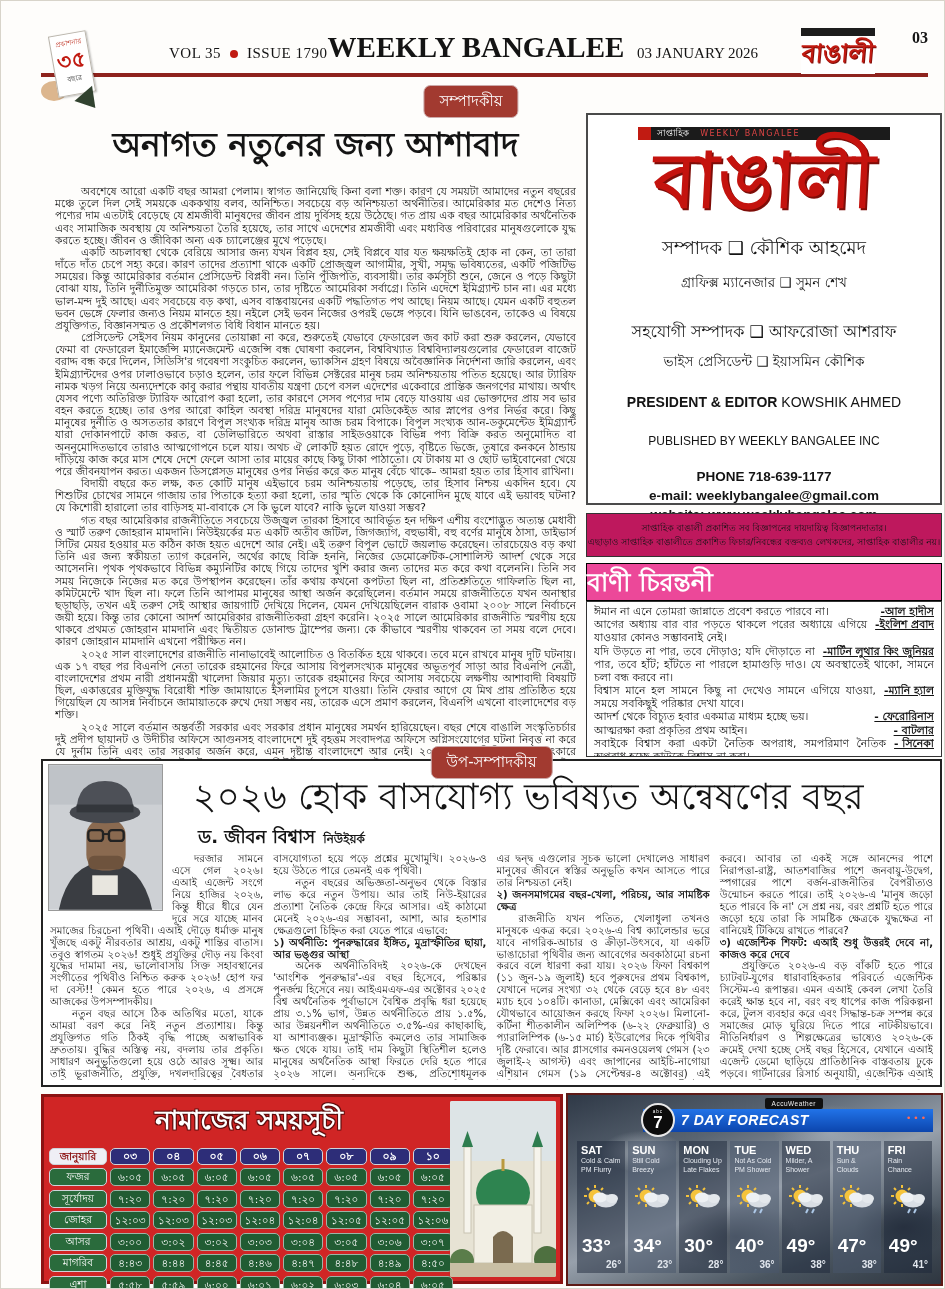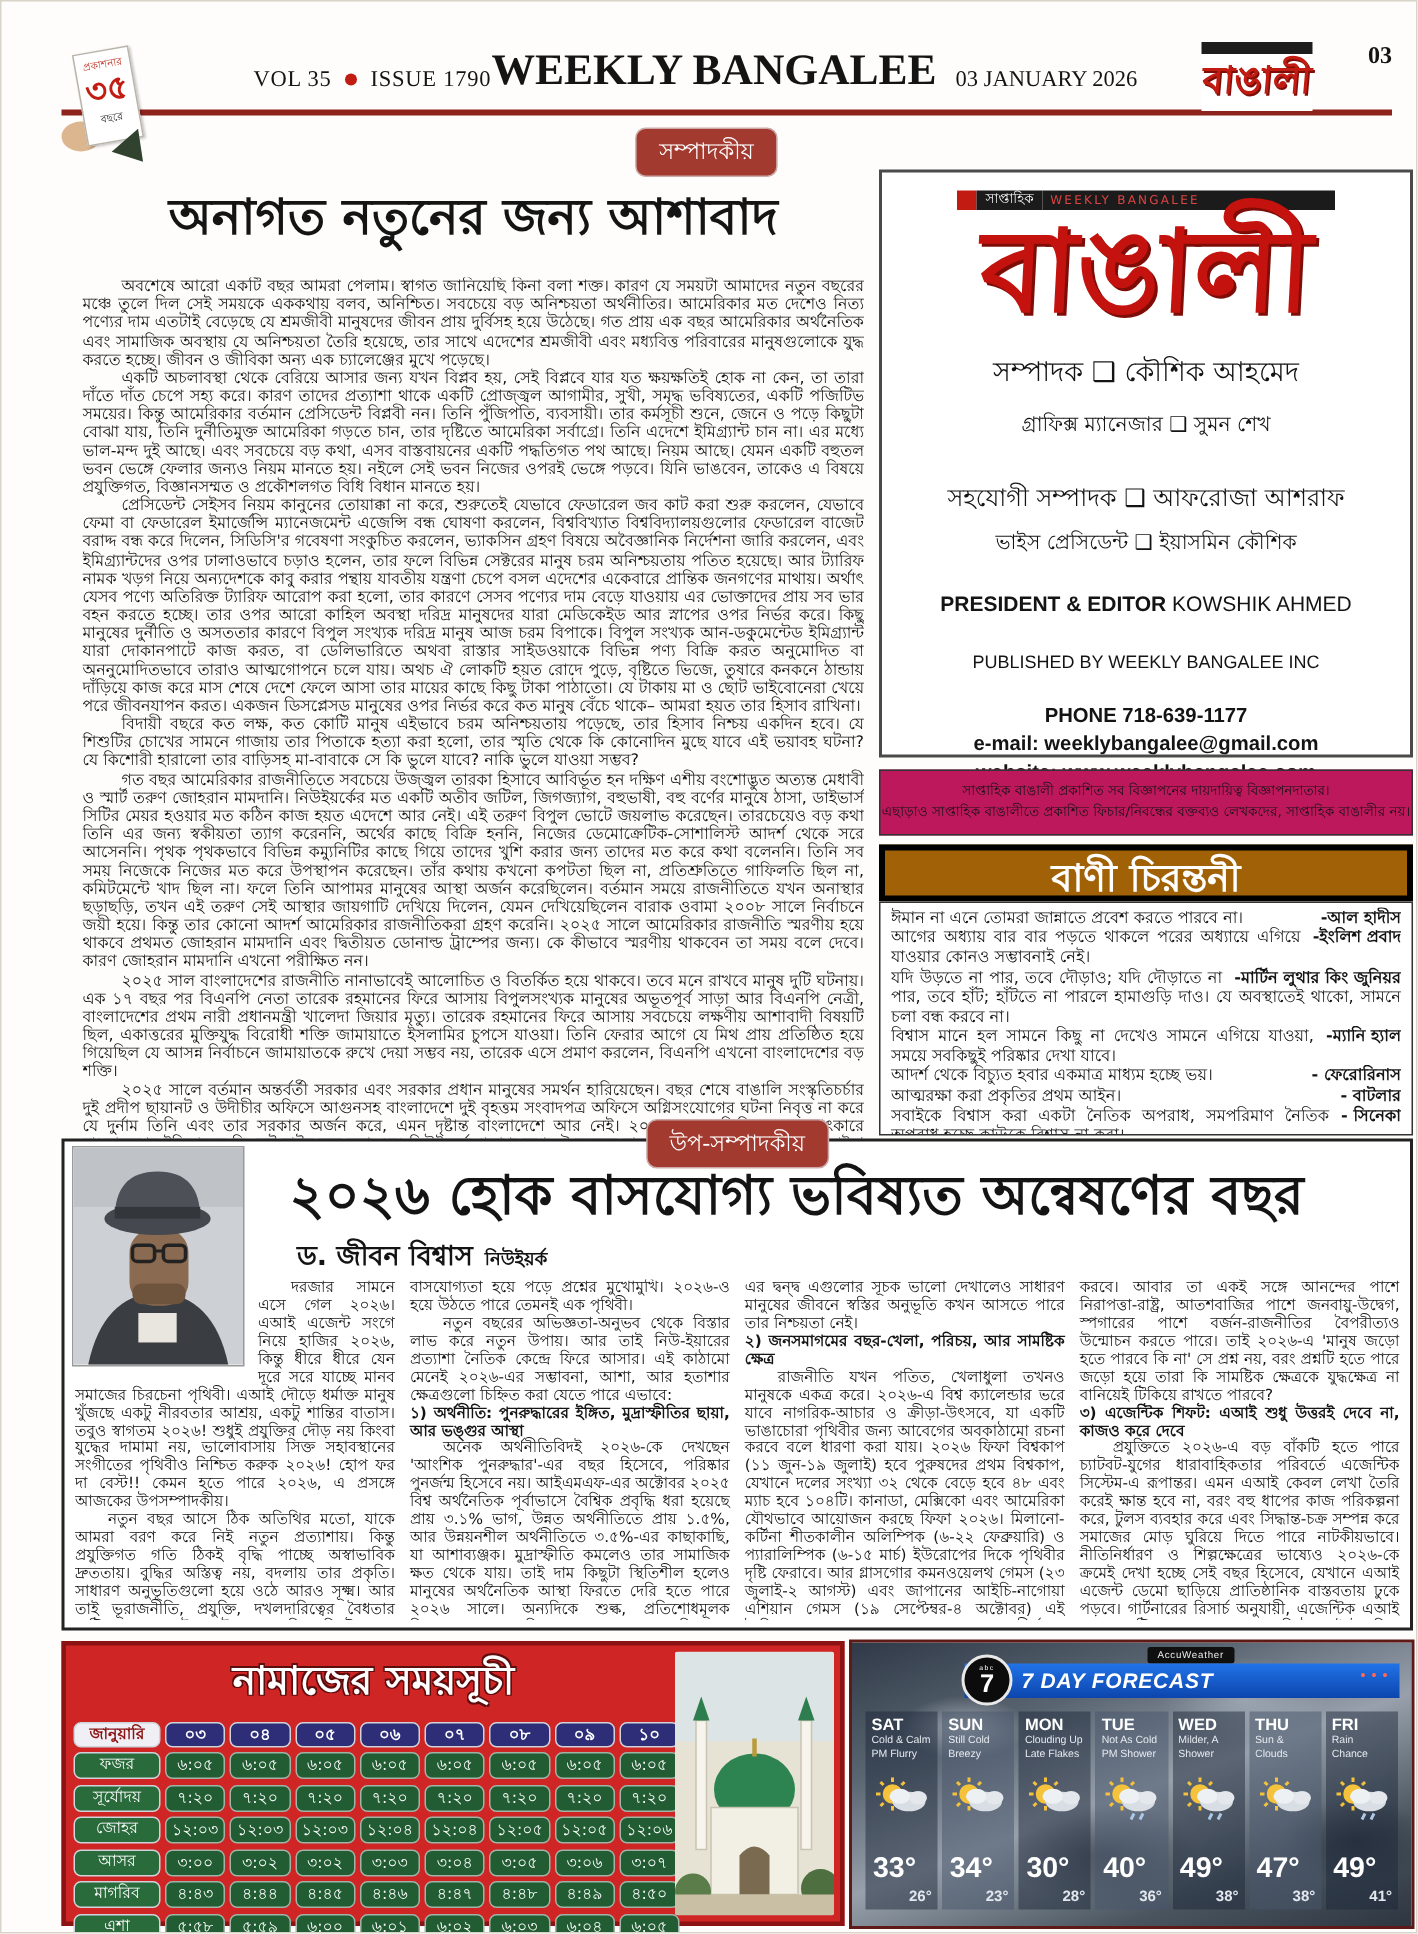"বাণী চিরন্তনী" .q-banner { background: #a16207 -> #ec4899; border: 4px solid #000000 -> 1px solid #000000; text-align: center -> none }
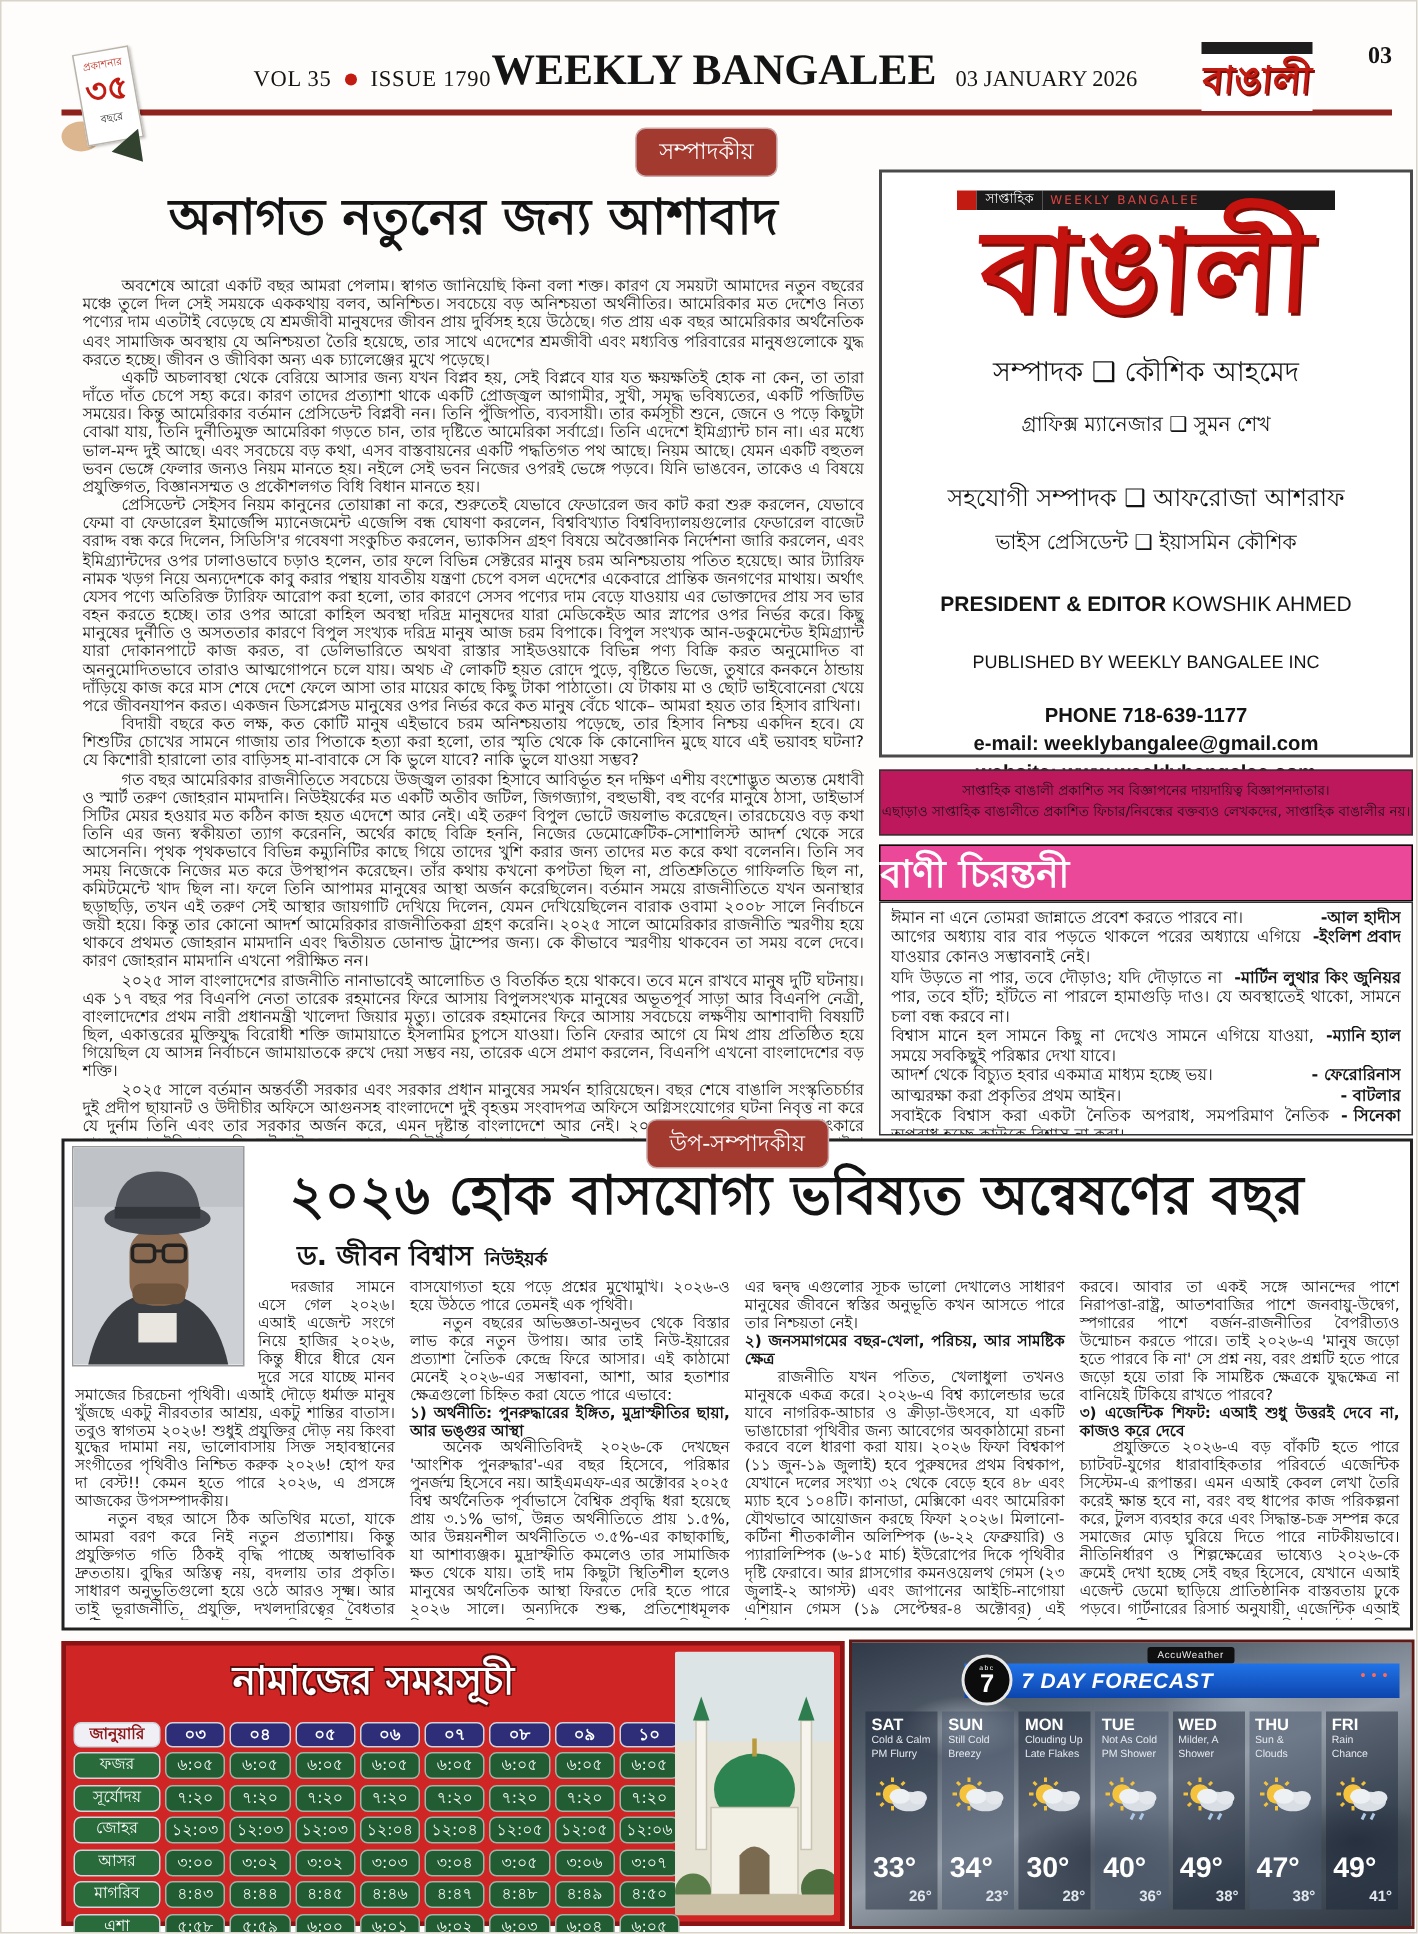"-আল হাদীস" .q-author { text-decoration: none -> underline }
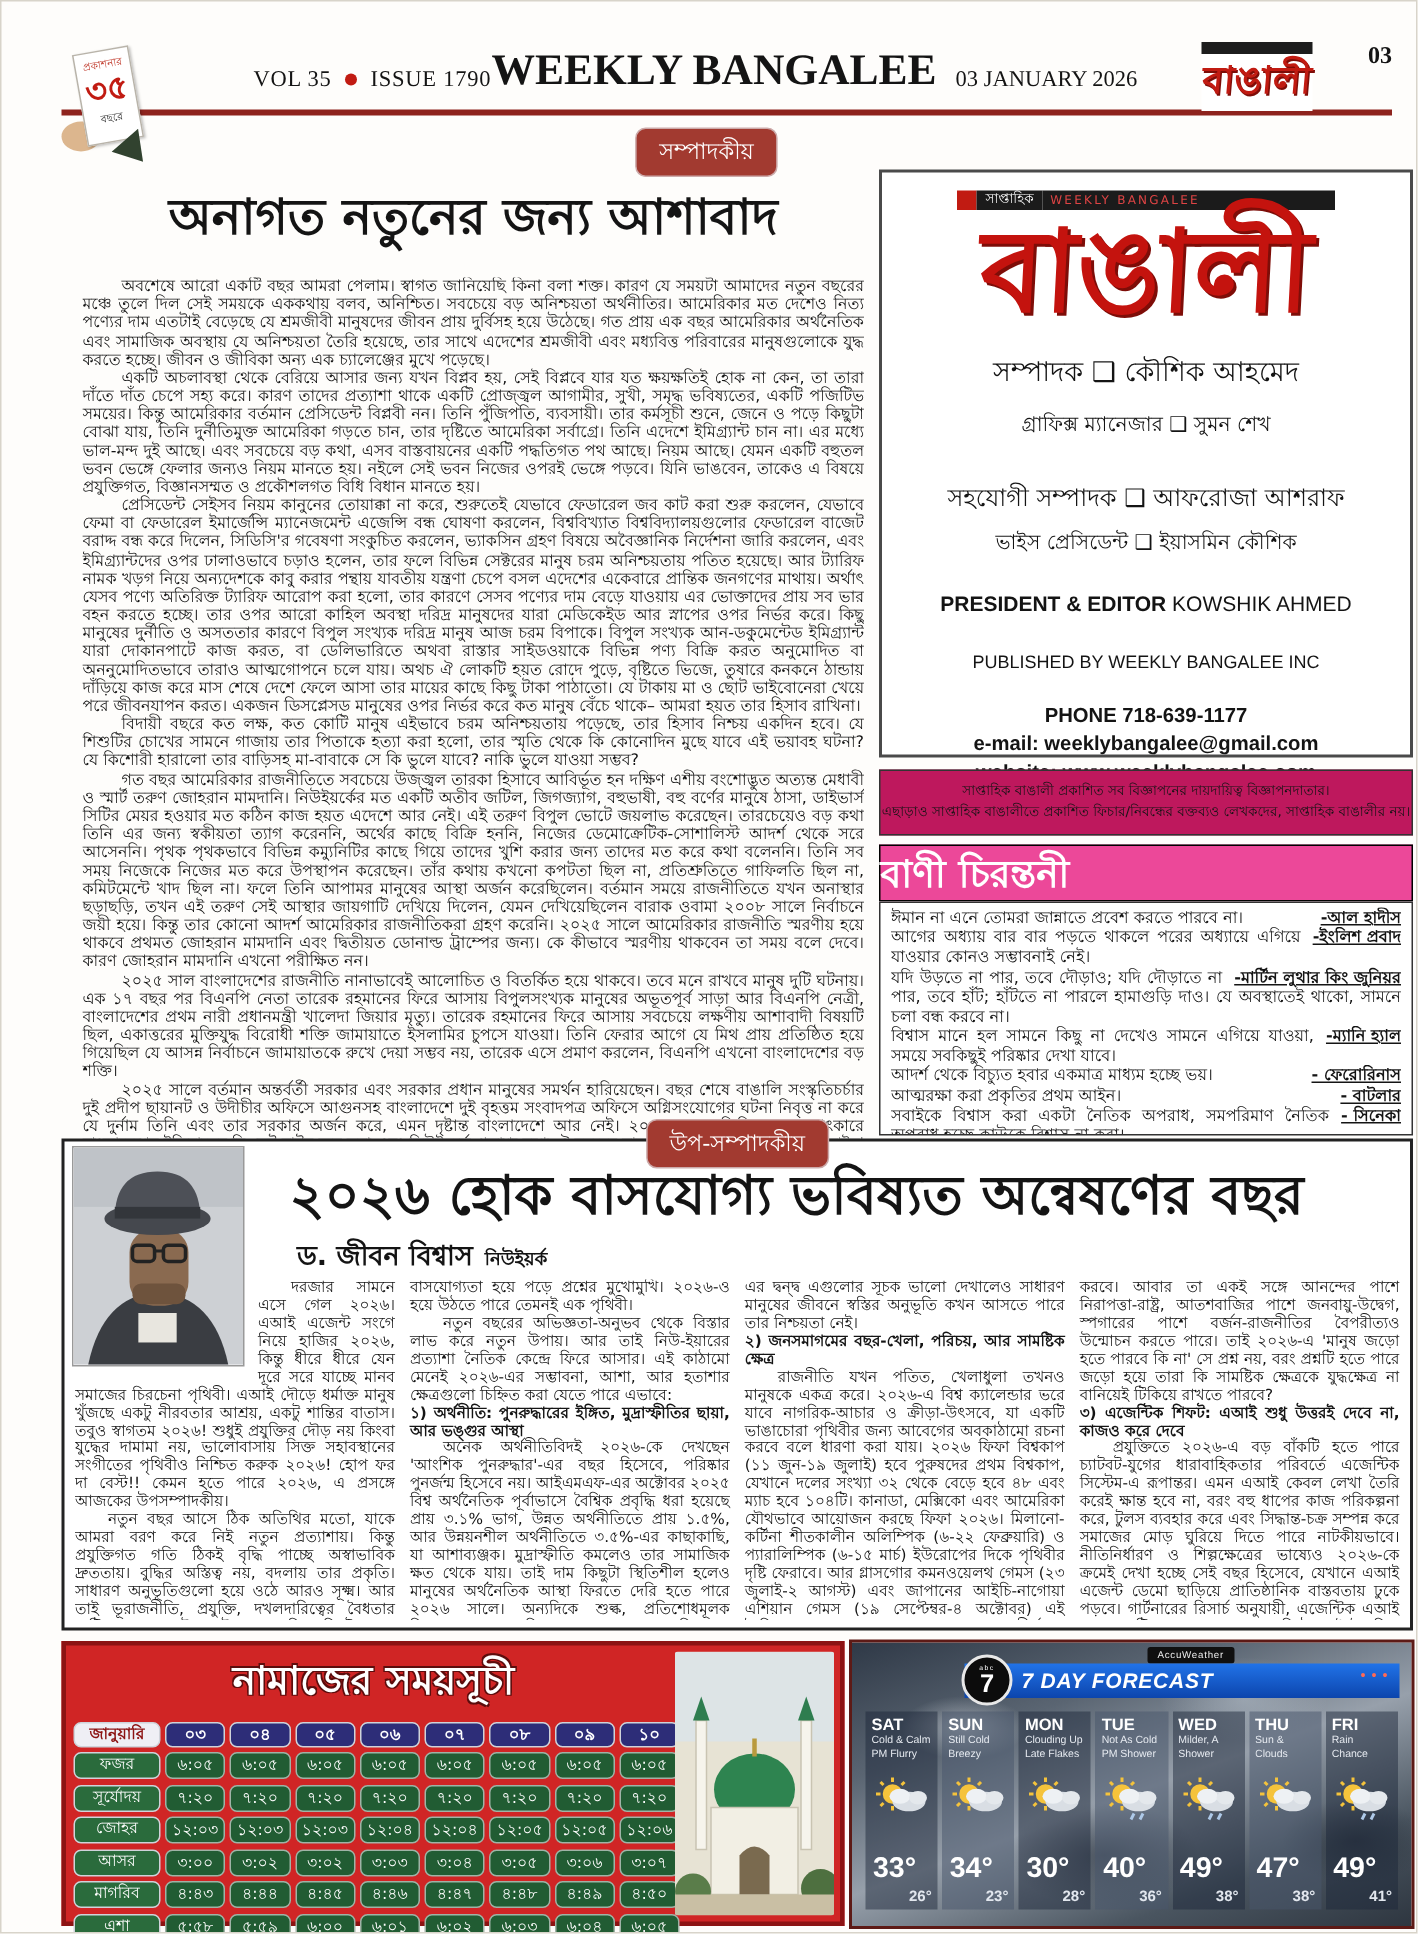"২০২৬ হোক বাসযোগ্য ভবিষ্যত অন্বেষণের" .sub-headline { font-weight: bold -> normal }
